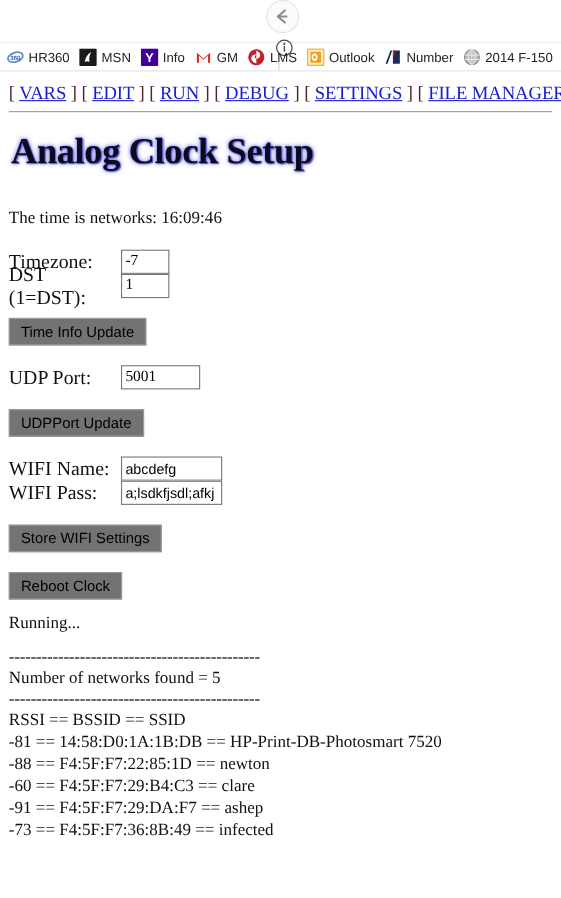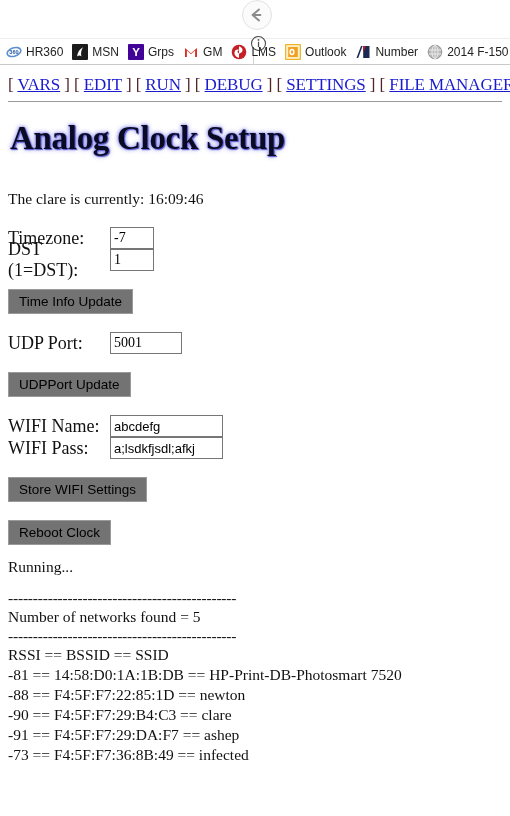"Grps" span.bookmark-label { text: Grps -> Info }
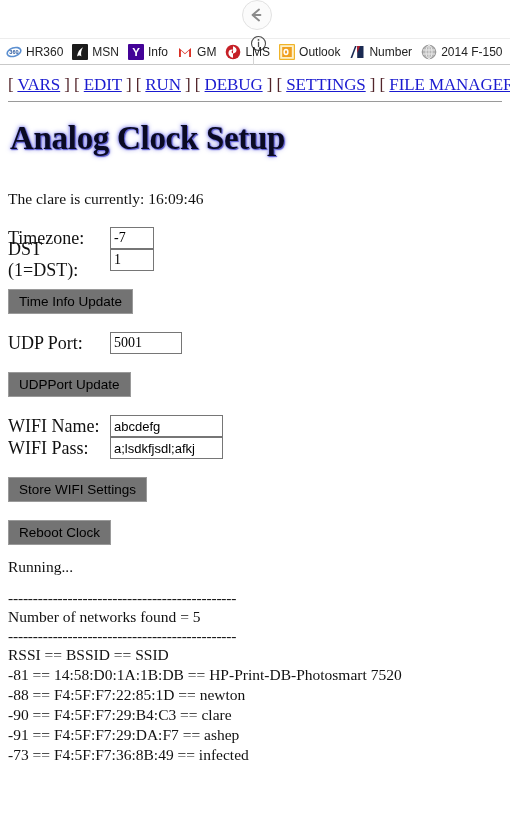"The clare is currently: 16:09:46" div.body-text { text: clare is currently -> time is networks }
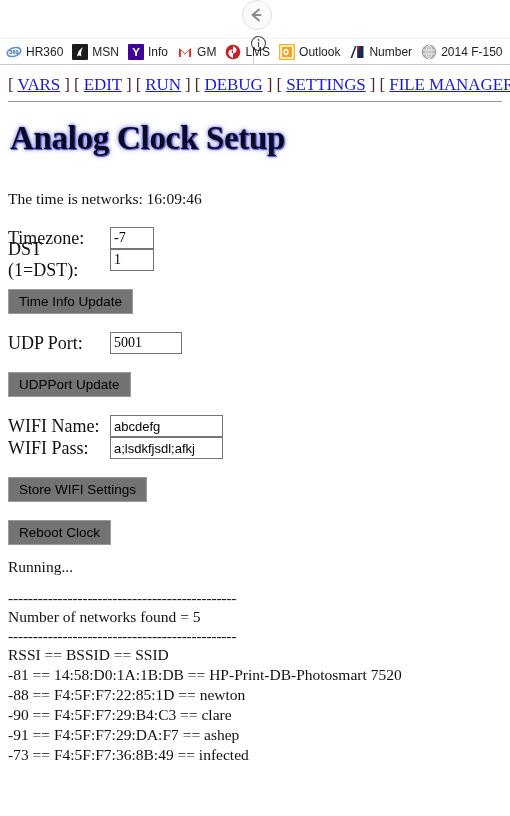"abcdefg" .input-wifi { width: 113px -> 92px }
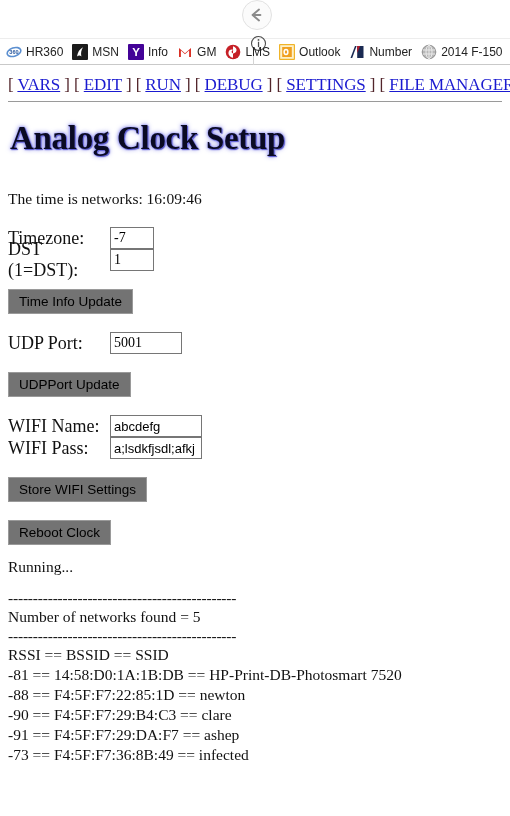"-90 == F4:5F:F7:29:B4:C3 == clare" div.net-line { text: -90 -> -60 }
